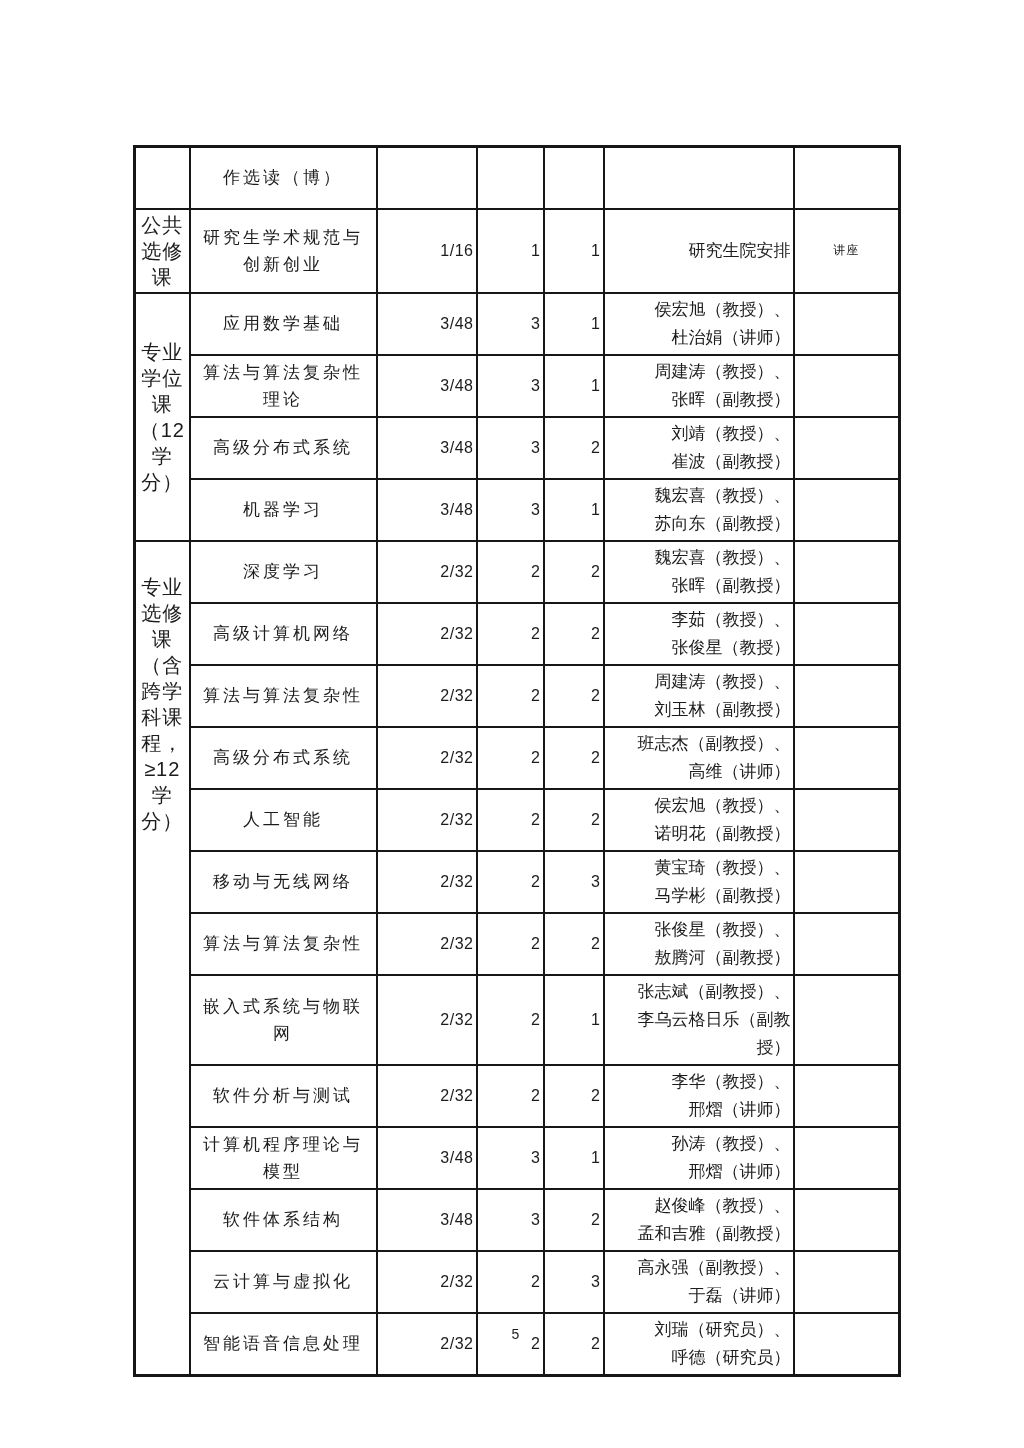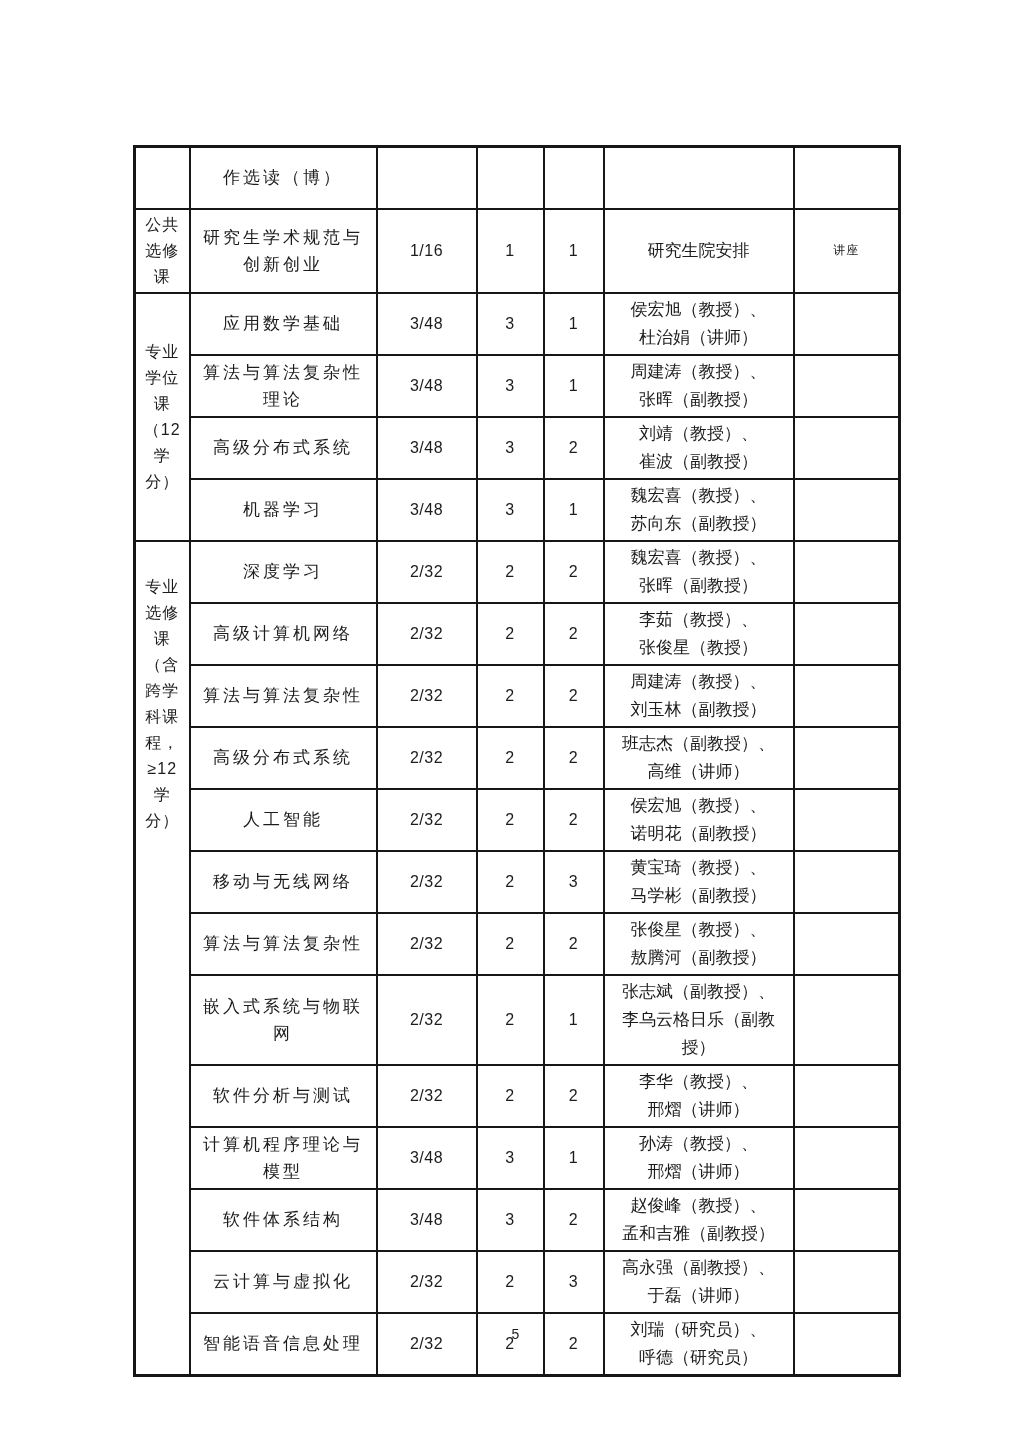"公共" td.cat { font-size: 16px -> 20px }
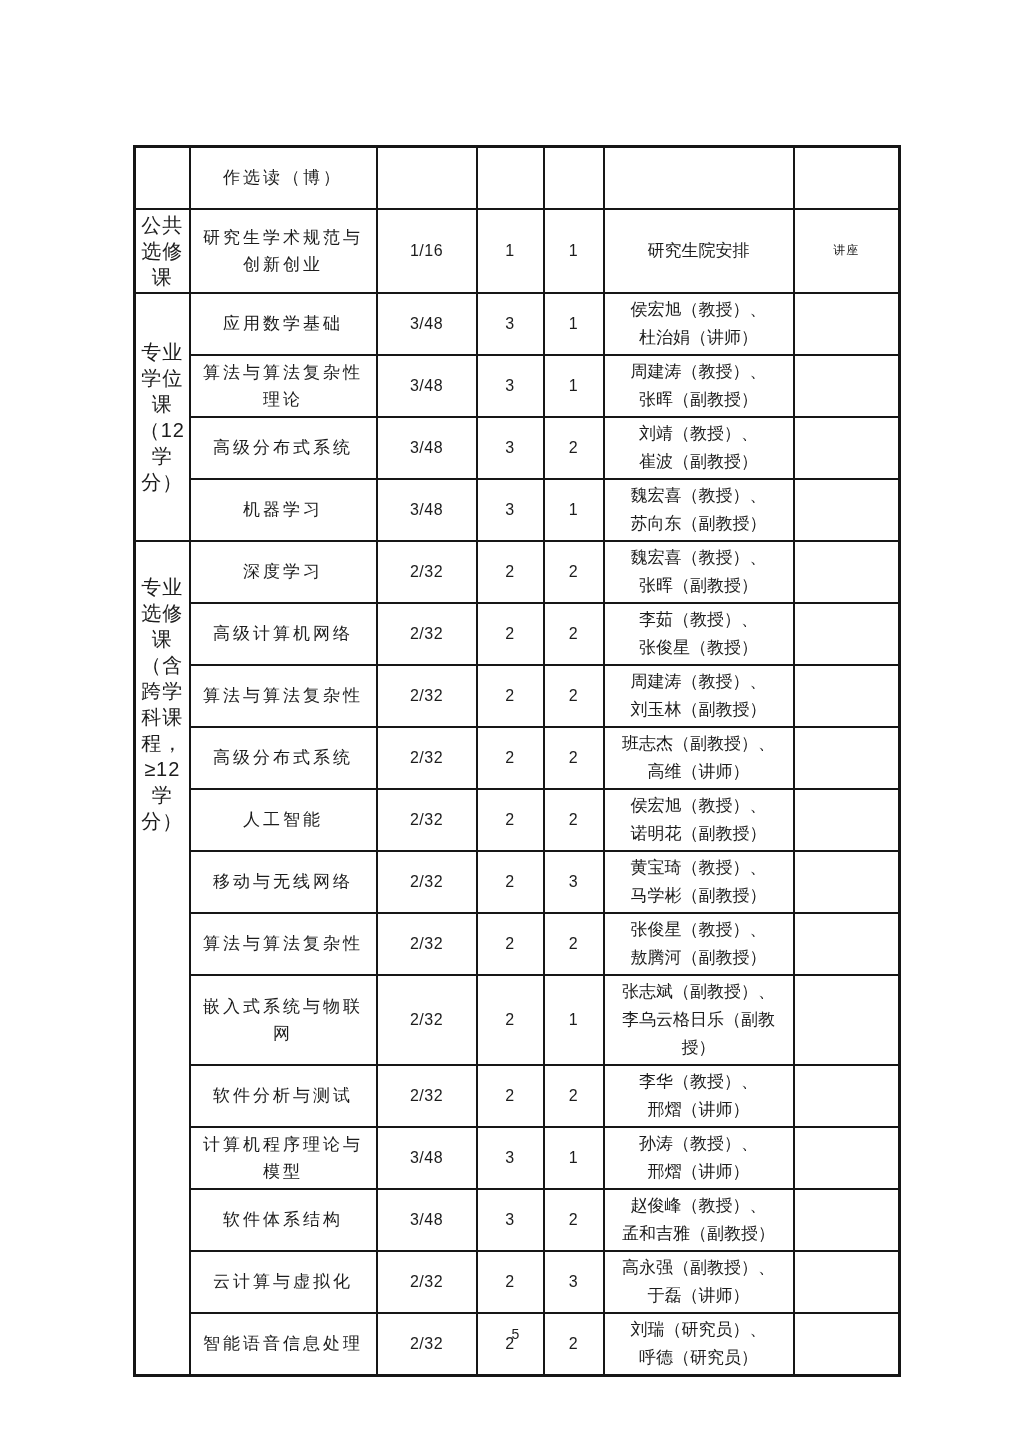"1/16" td.num { text-align: center -> right }
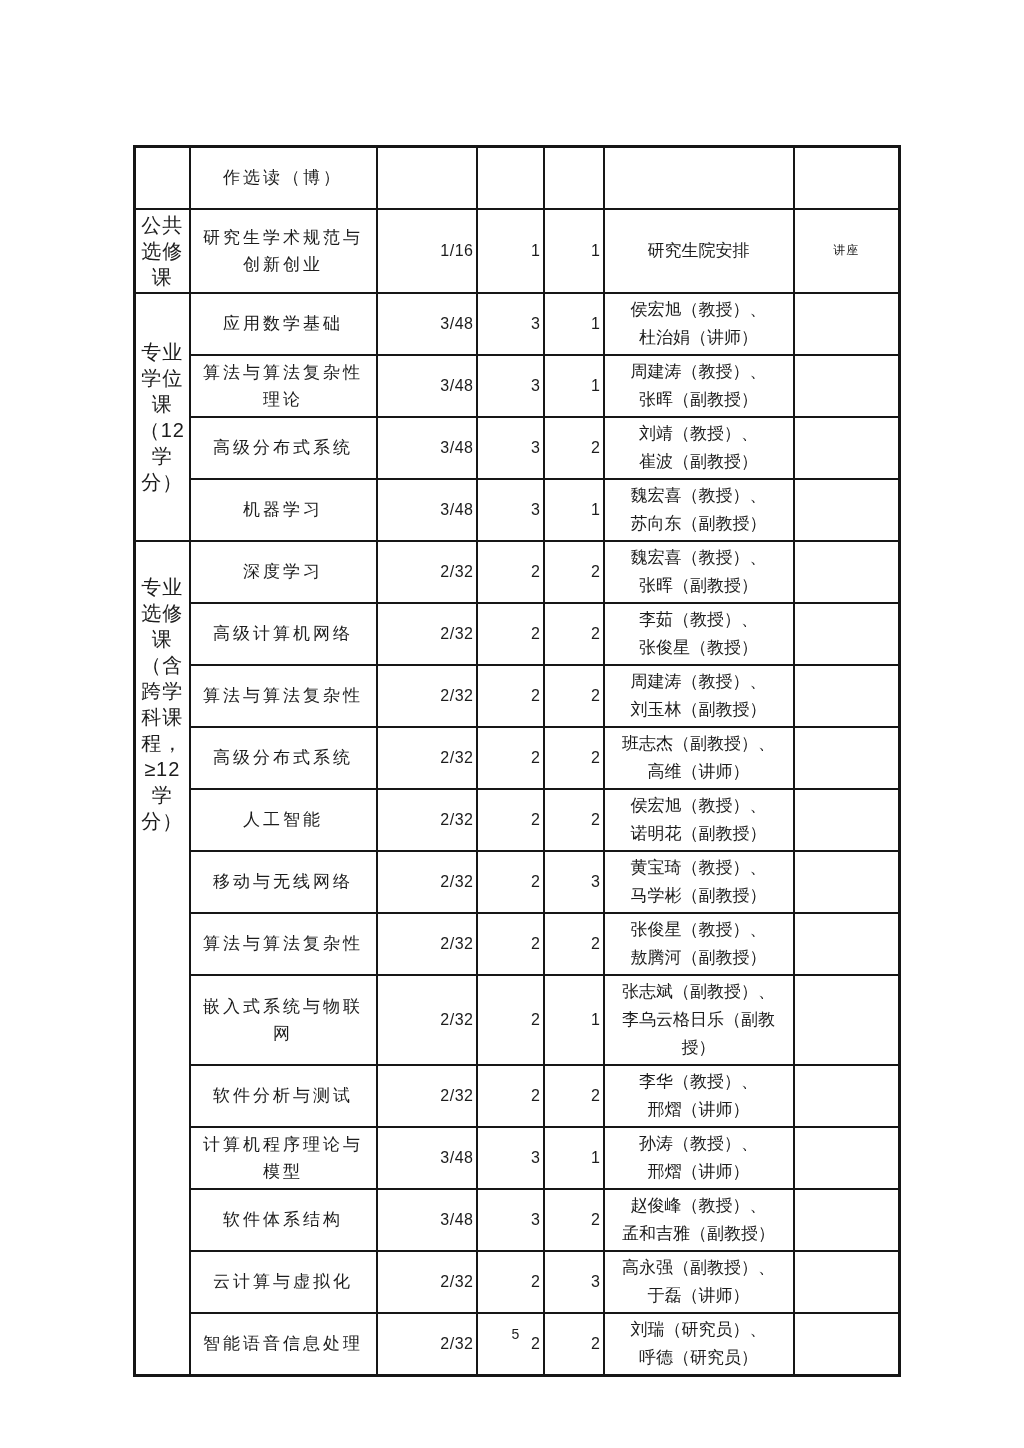"研究生院安排" td.inst { text-align: center -> right }
